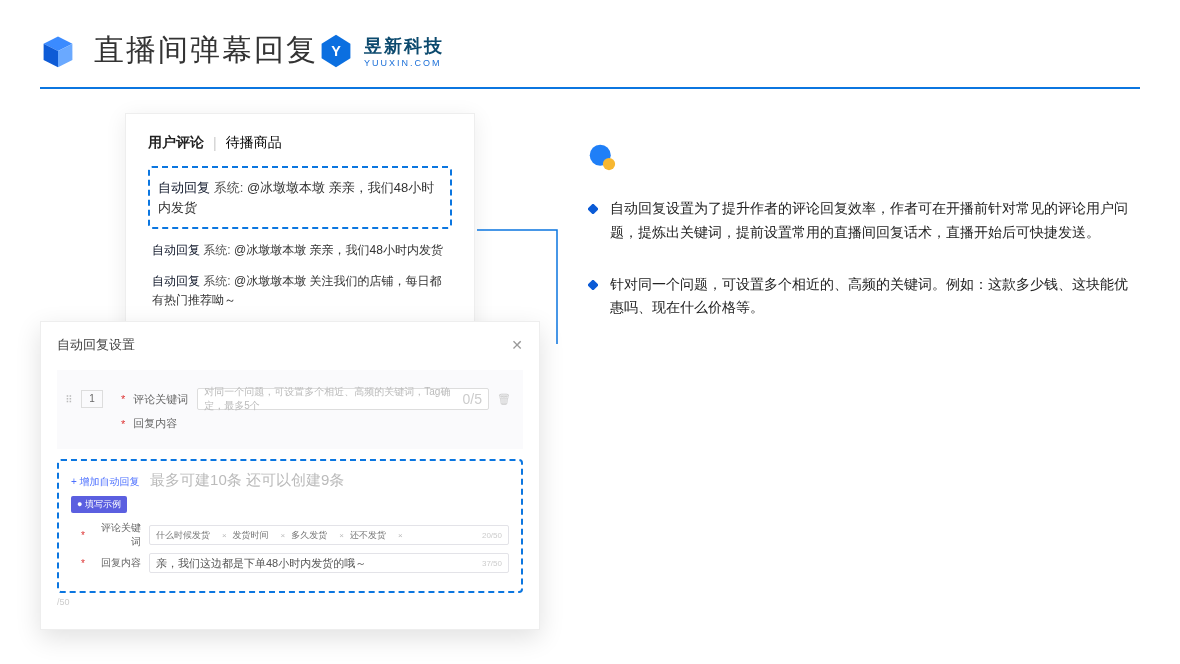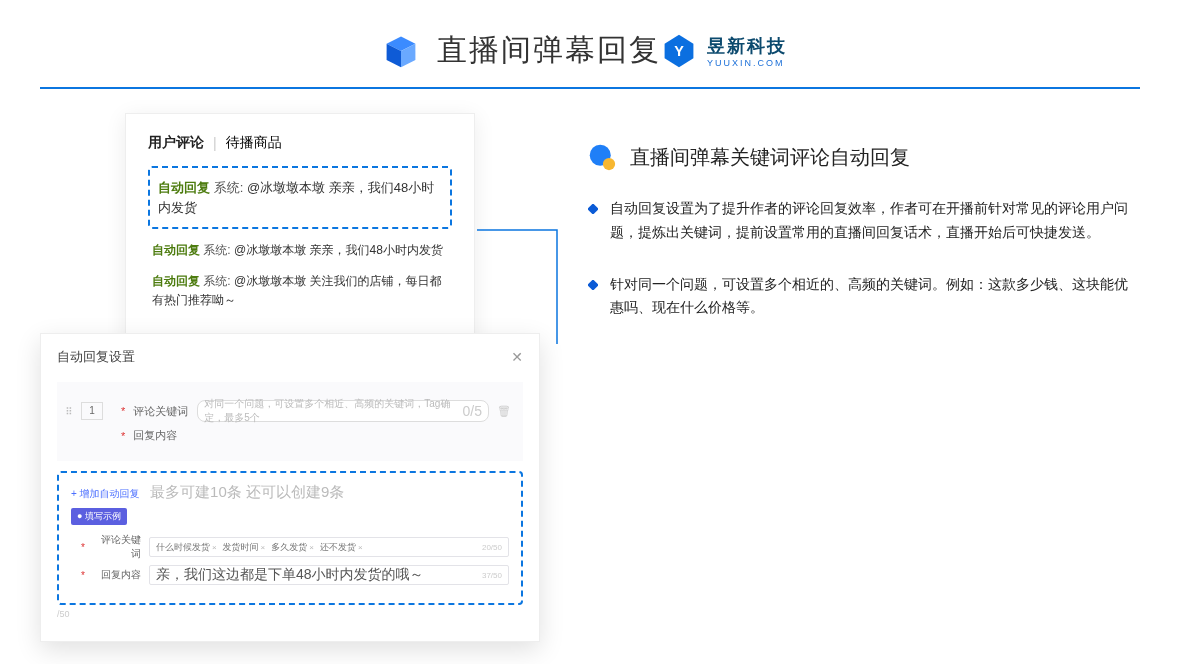"直播间弹幕回复" .header { justify-content: center -> flex-start }
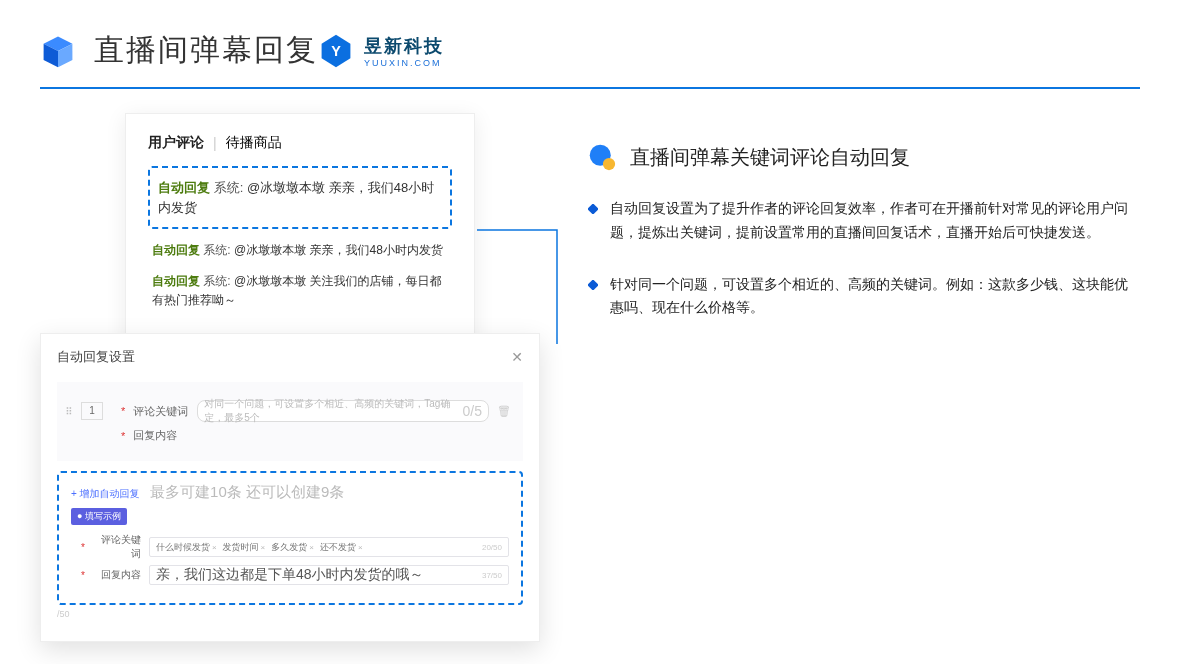"直播间弹幕关键词评论自动回复" div.sub-title { html: <div>直播间弹幕关键词评论自动回复</div> -> none }
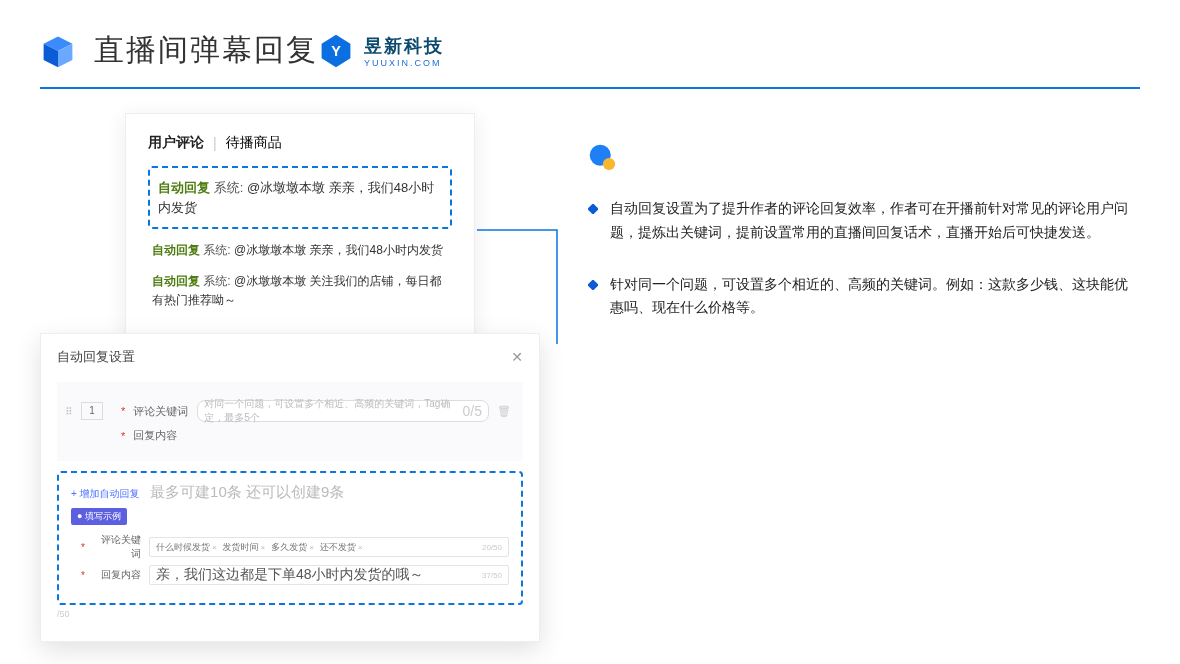"自动回复" .auto { color: #4d7c0f -> #0f172a; font-weight: 700 -> 400 }
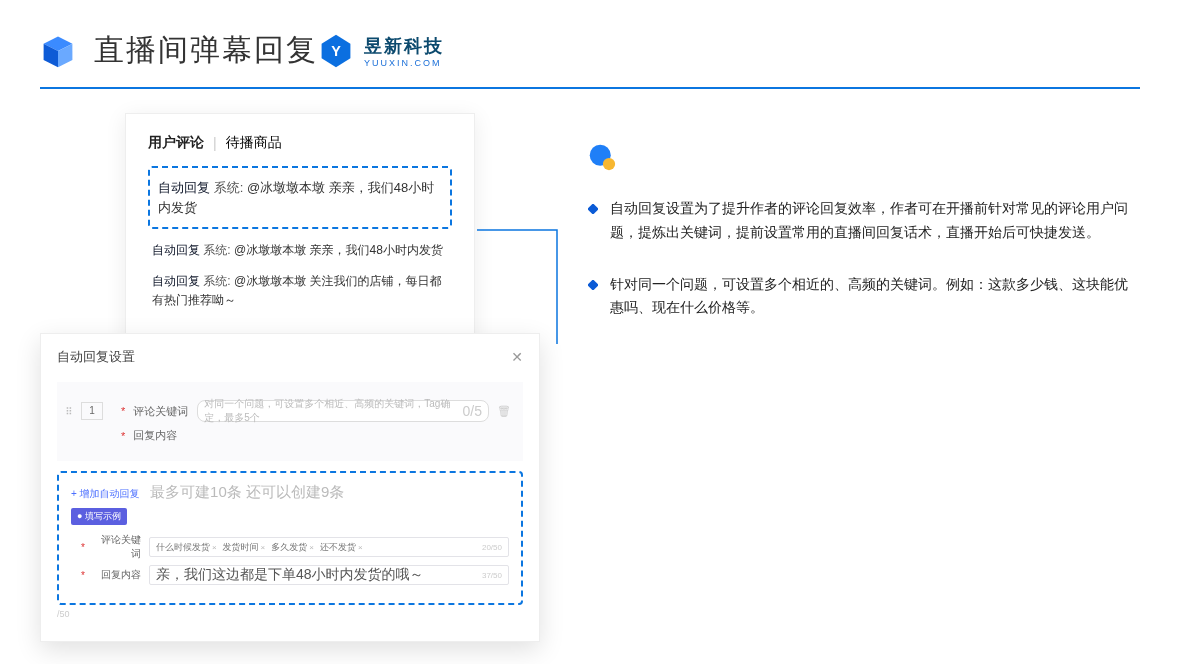"自动回复设置" .settings-card { top: 220px -> 208px }
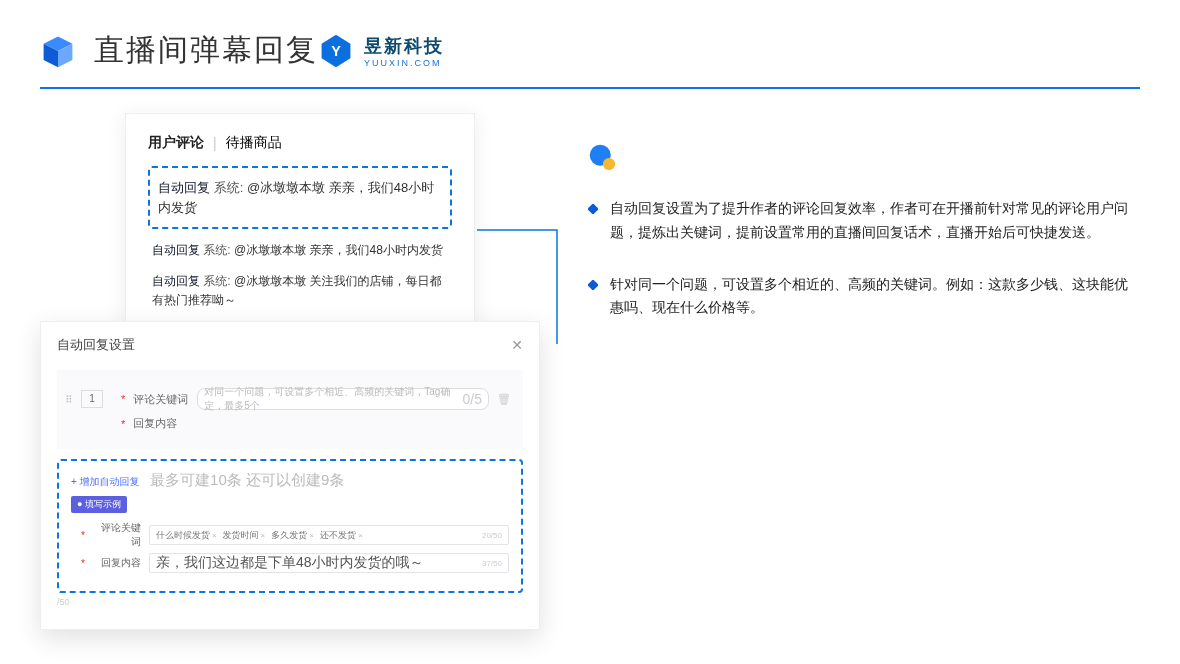"对同一个问题，可设置多个相近、高频的关键词，Tag确定，最多5个" .fake-input { border-radius: 8px -> 2px }
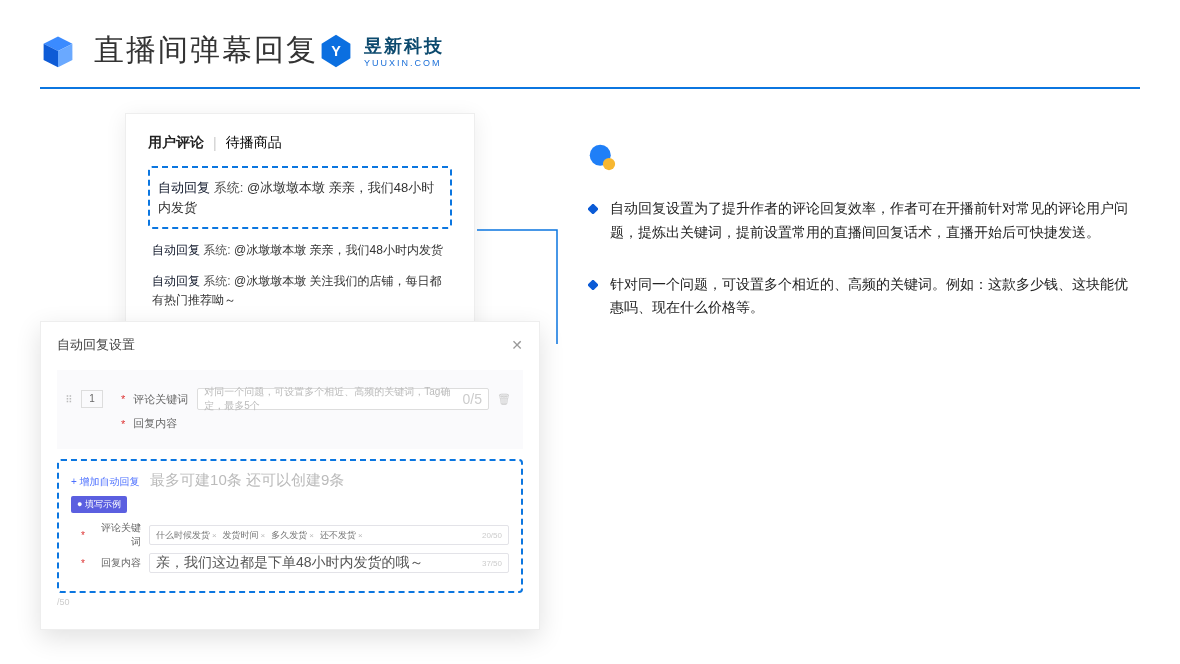"什么时候发货" .tag { gap: 2px -> 12px }
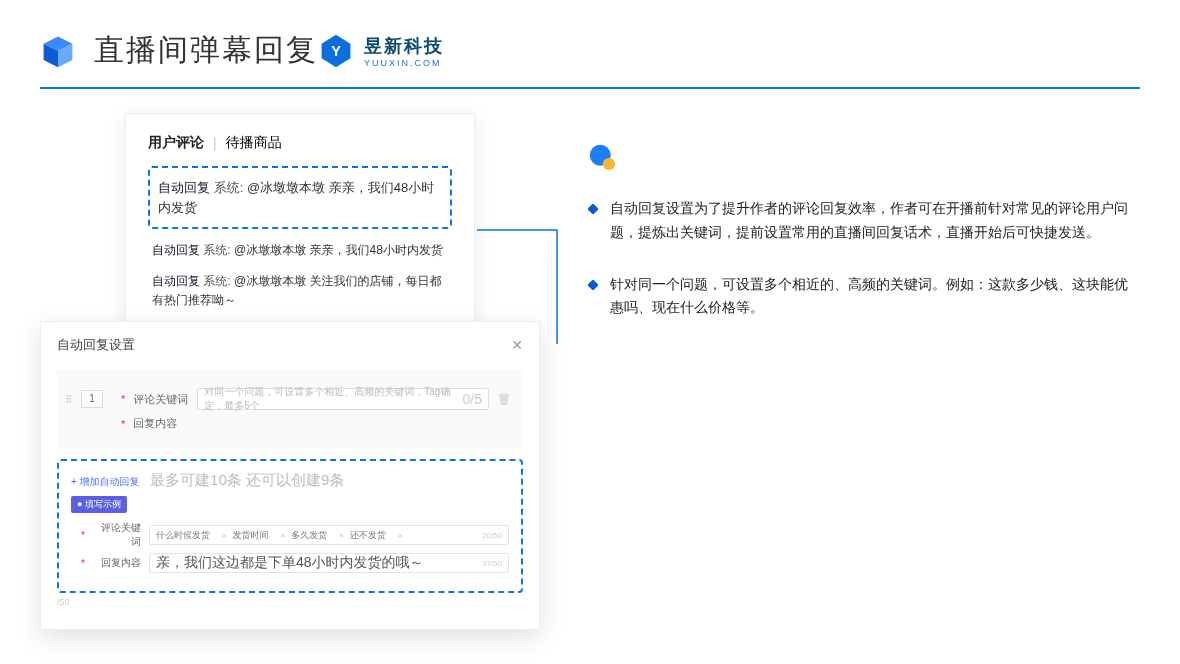"亲，我们这边都是下单48小时内发货的哦～" span { font-size: 14px -> 11px }
